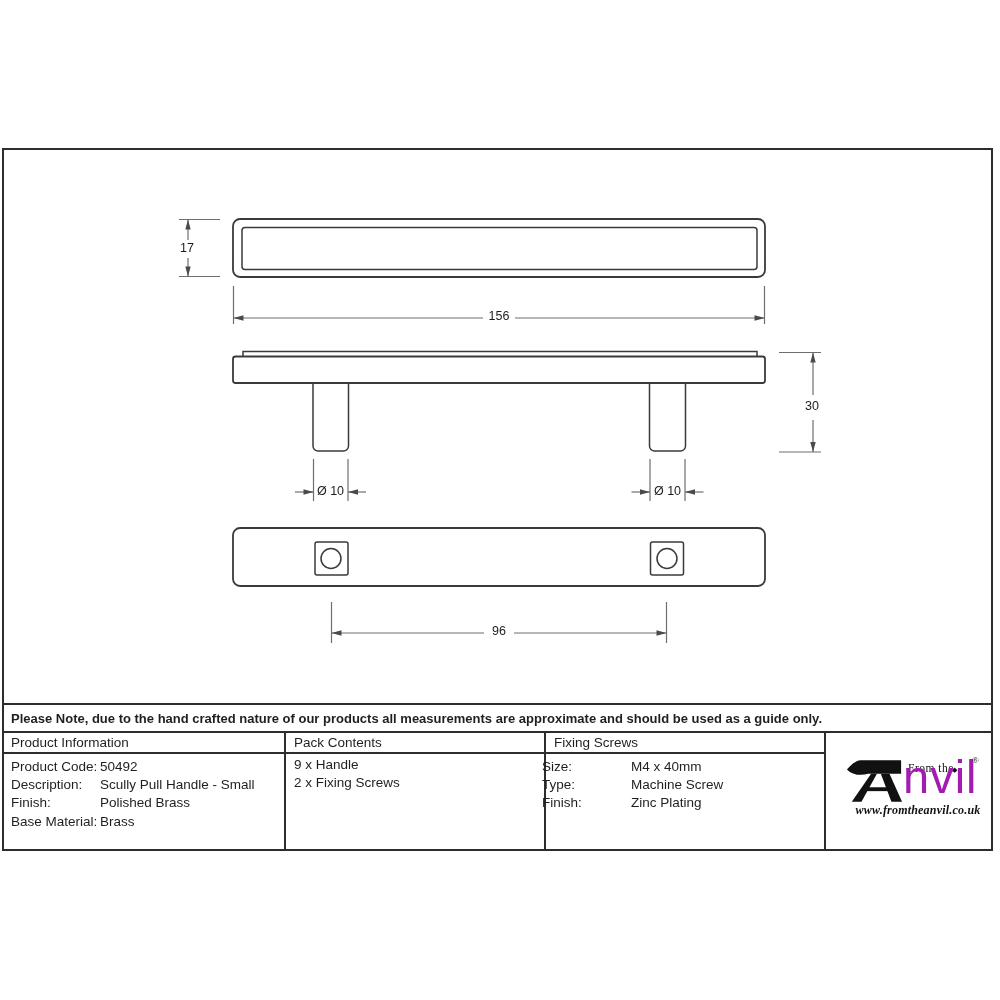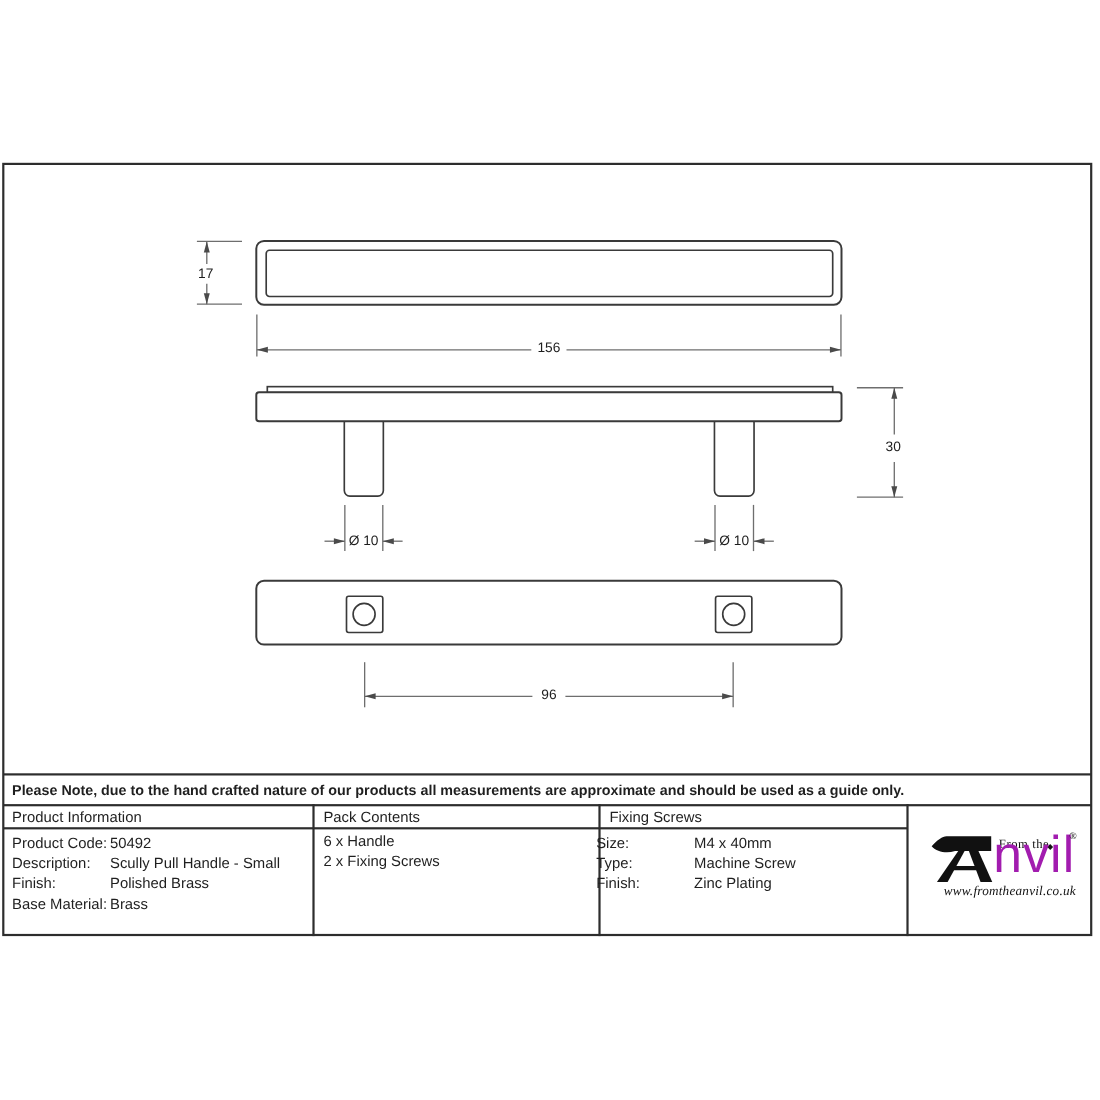"6 x Handle" div.li { text: 6 -> 9 }
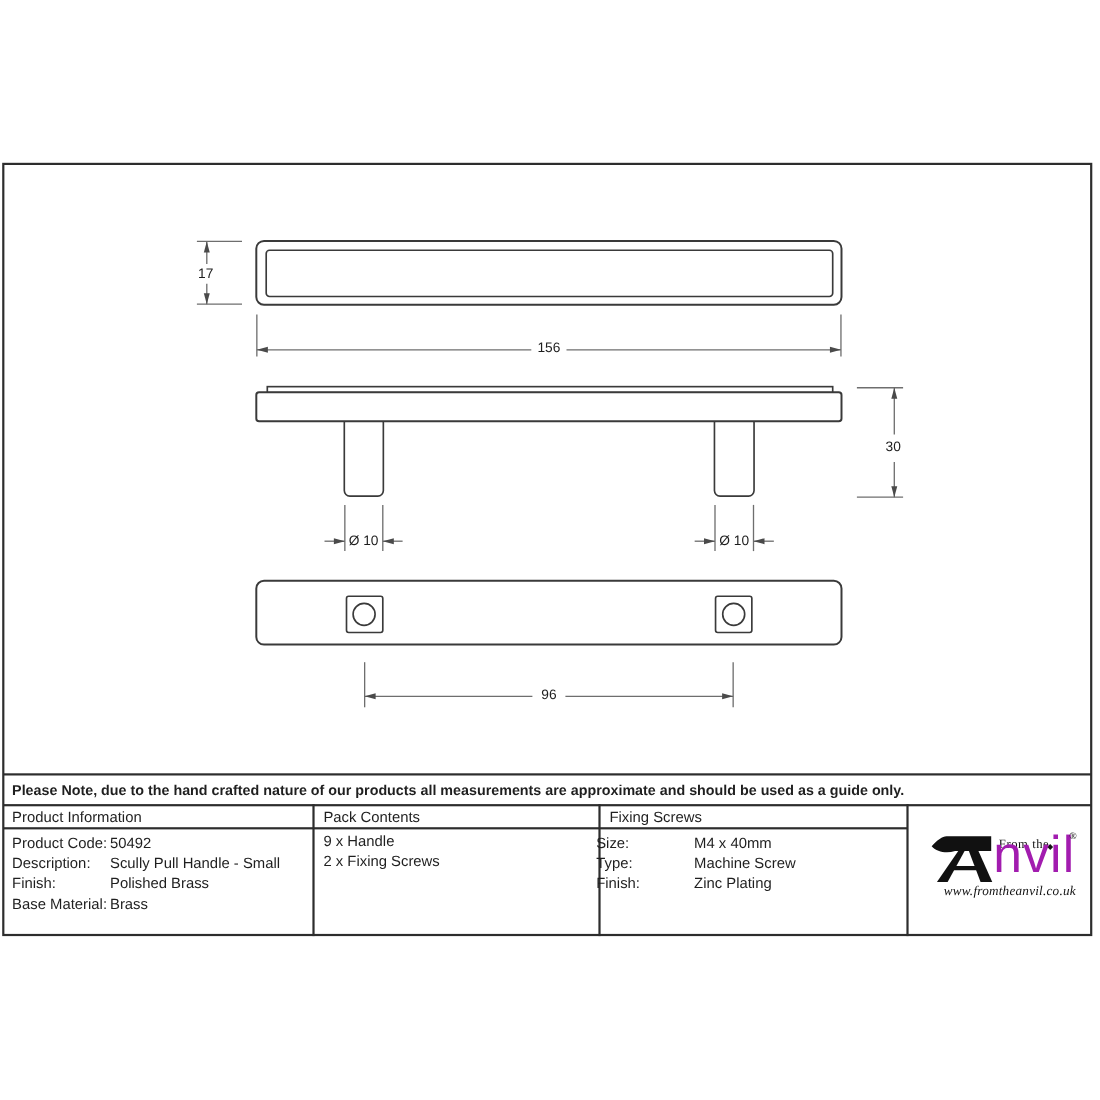"www.fromtheanvil.co.uk" .logo-site { font-weight: normal -> bold }
